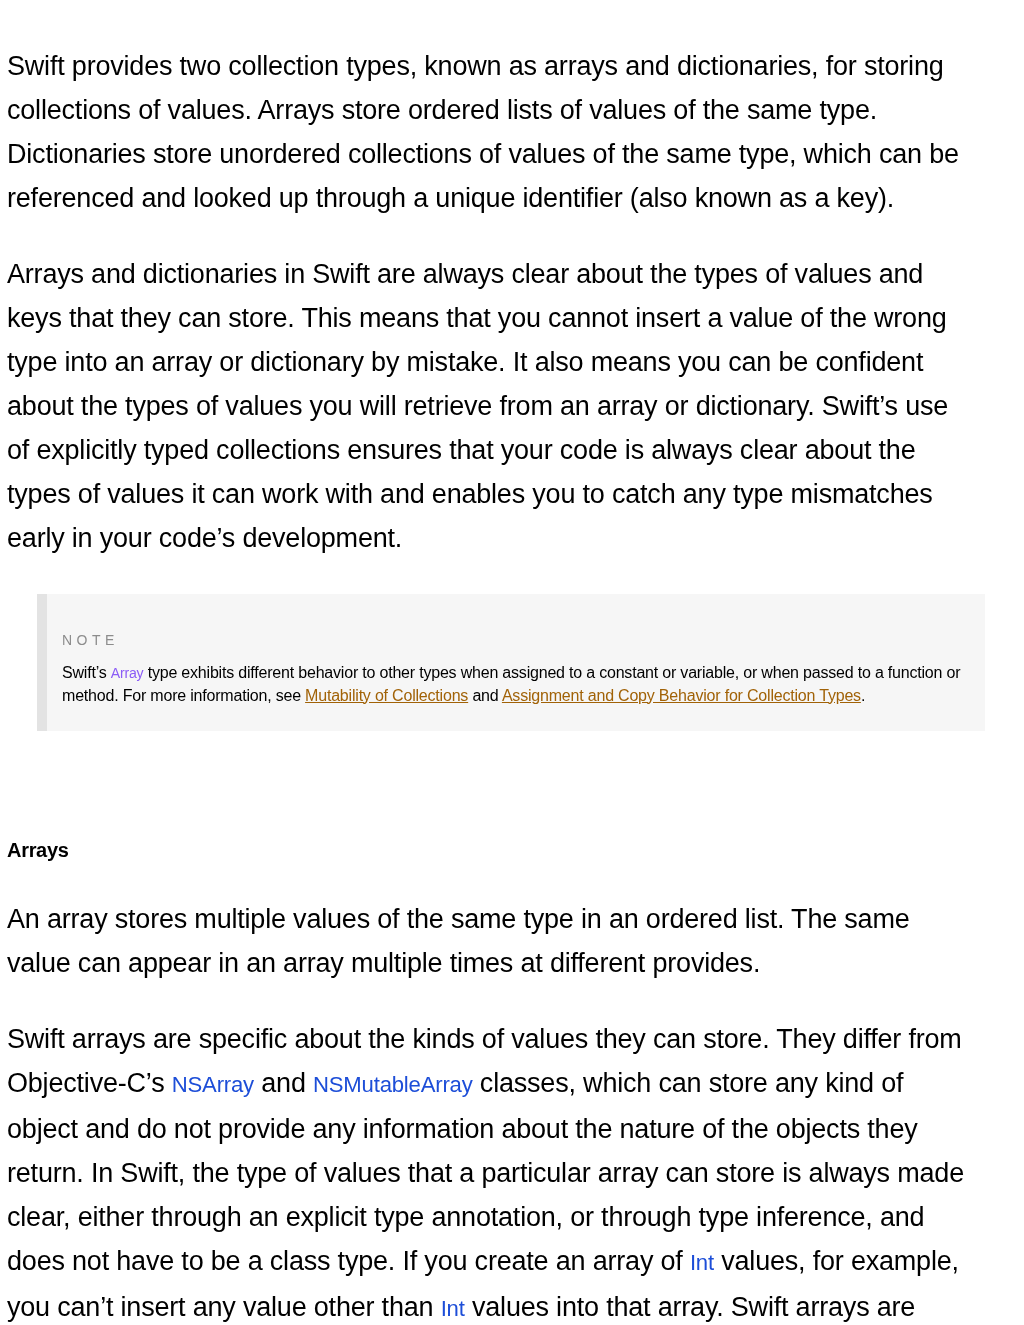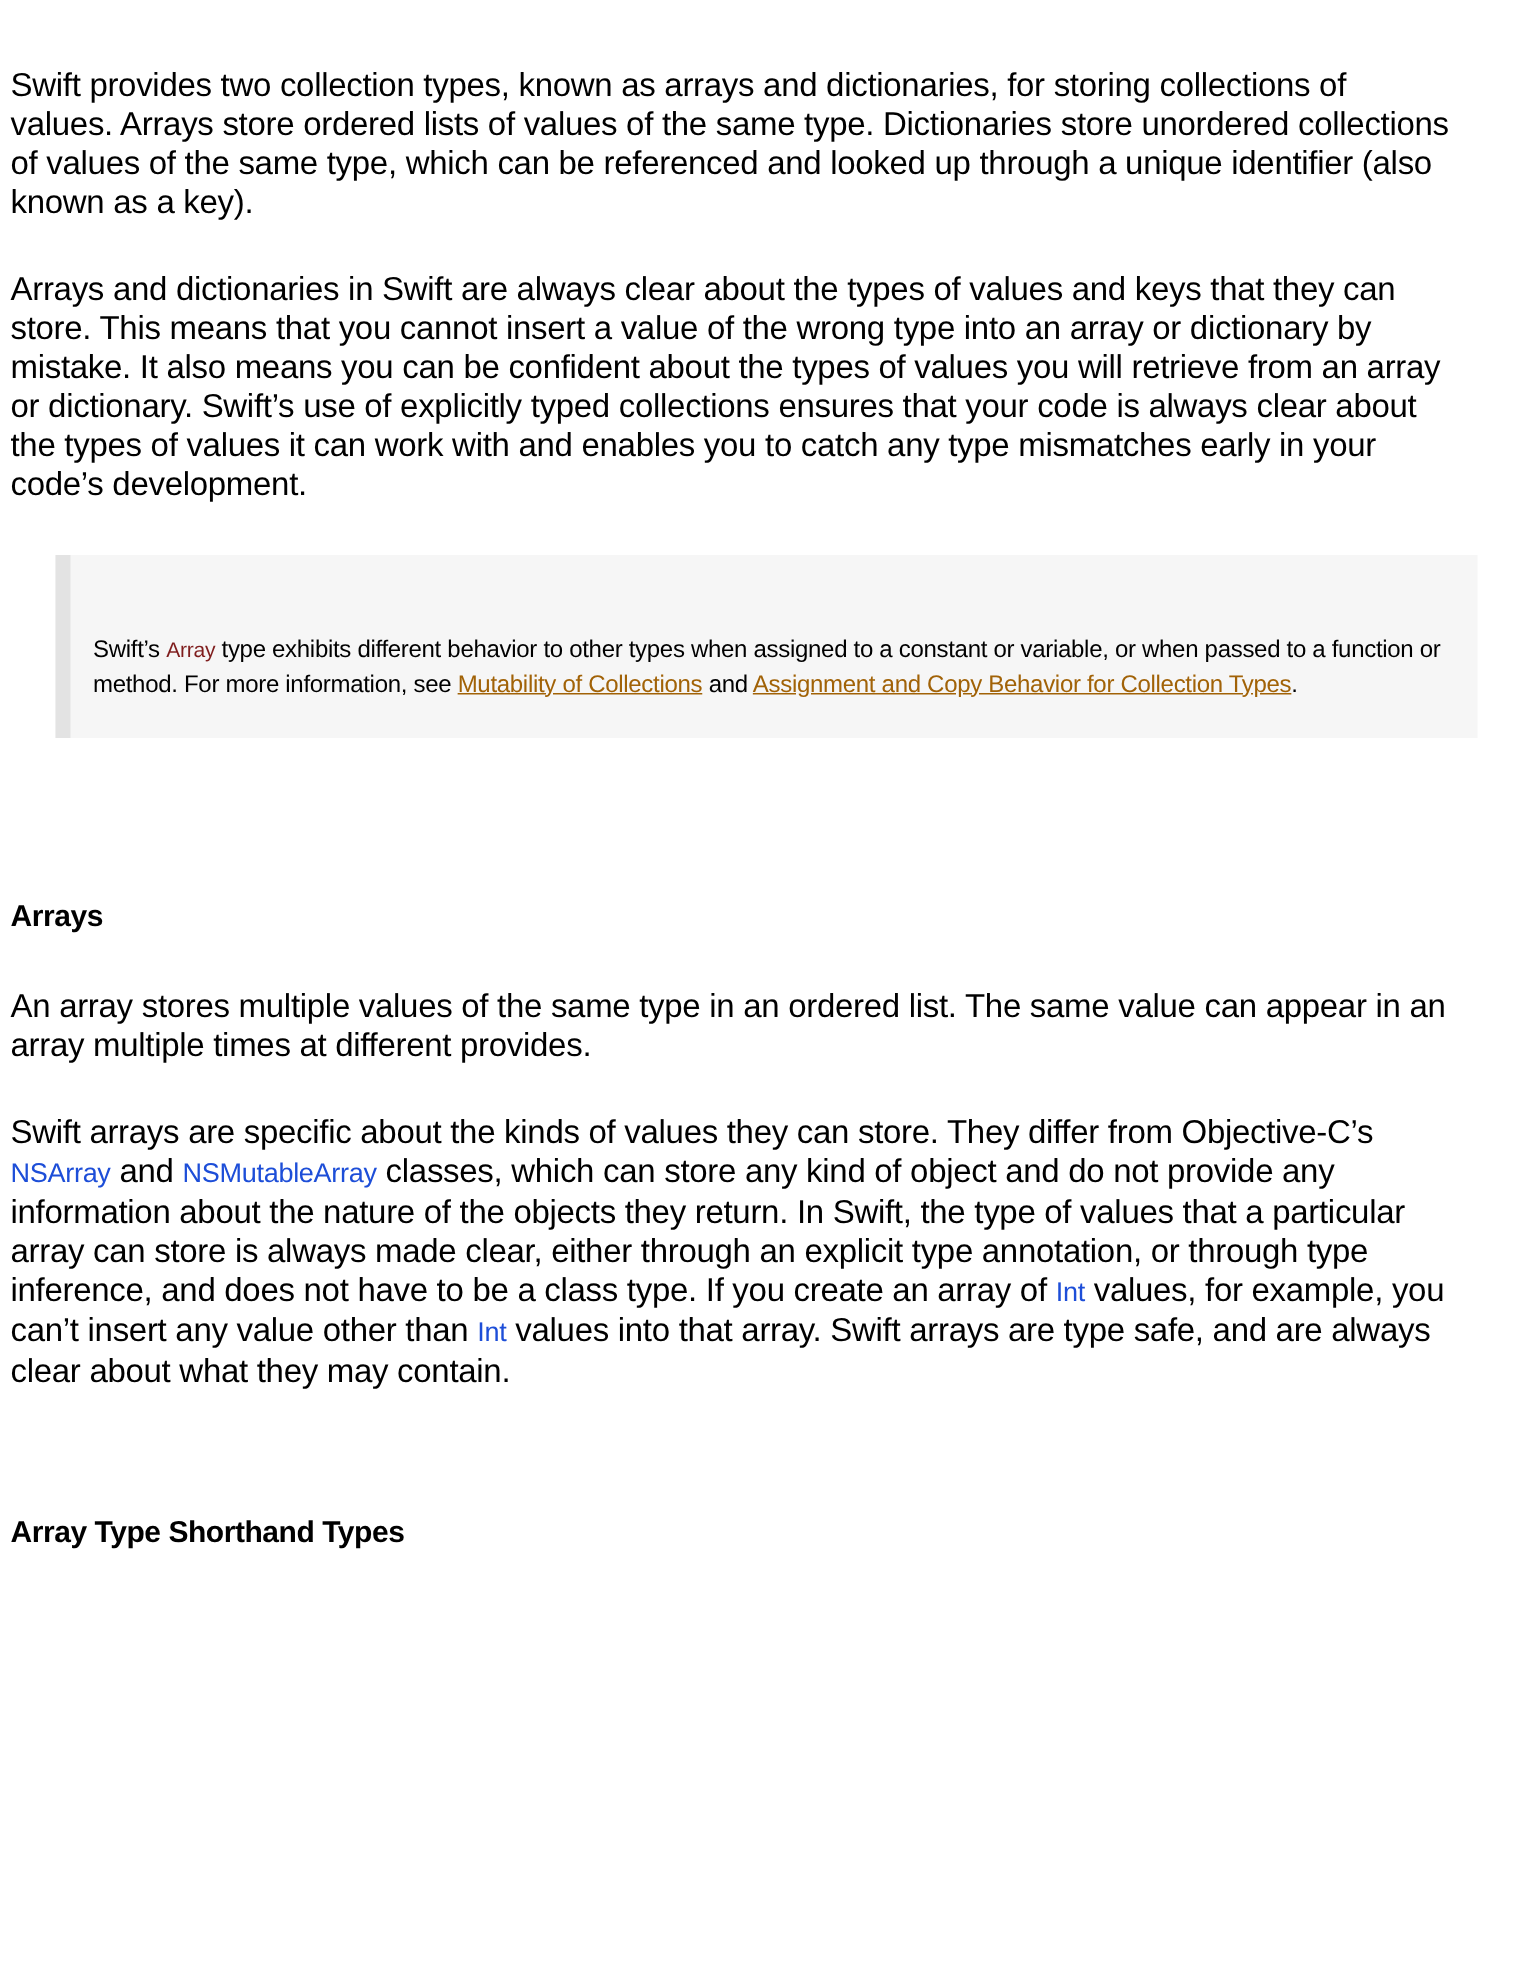"Swift provides two collection types," p.body-para { font-size: 22px -> 27px; line-height: 26px -> 44px }
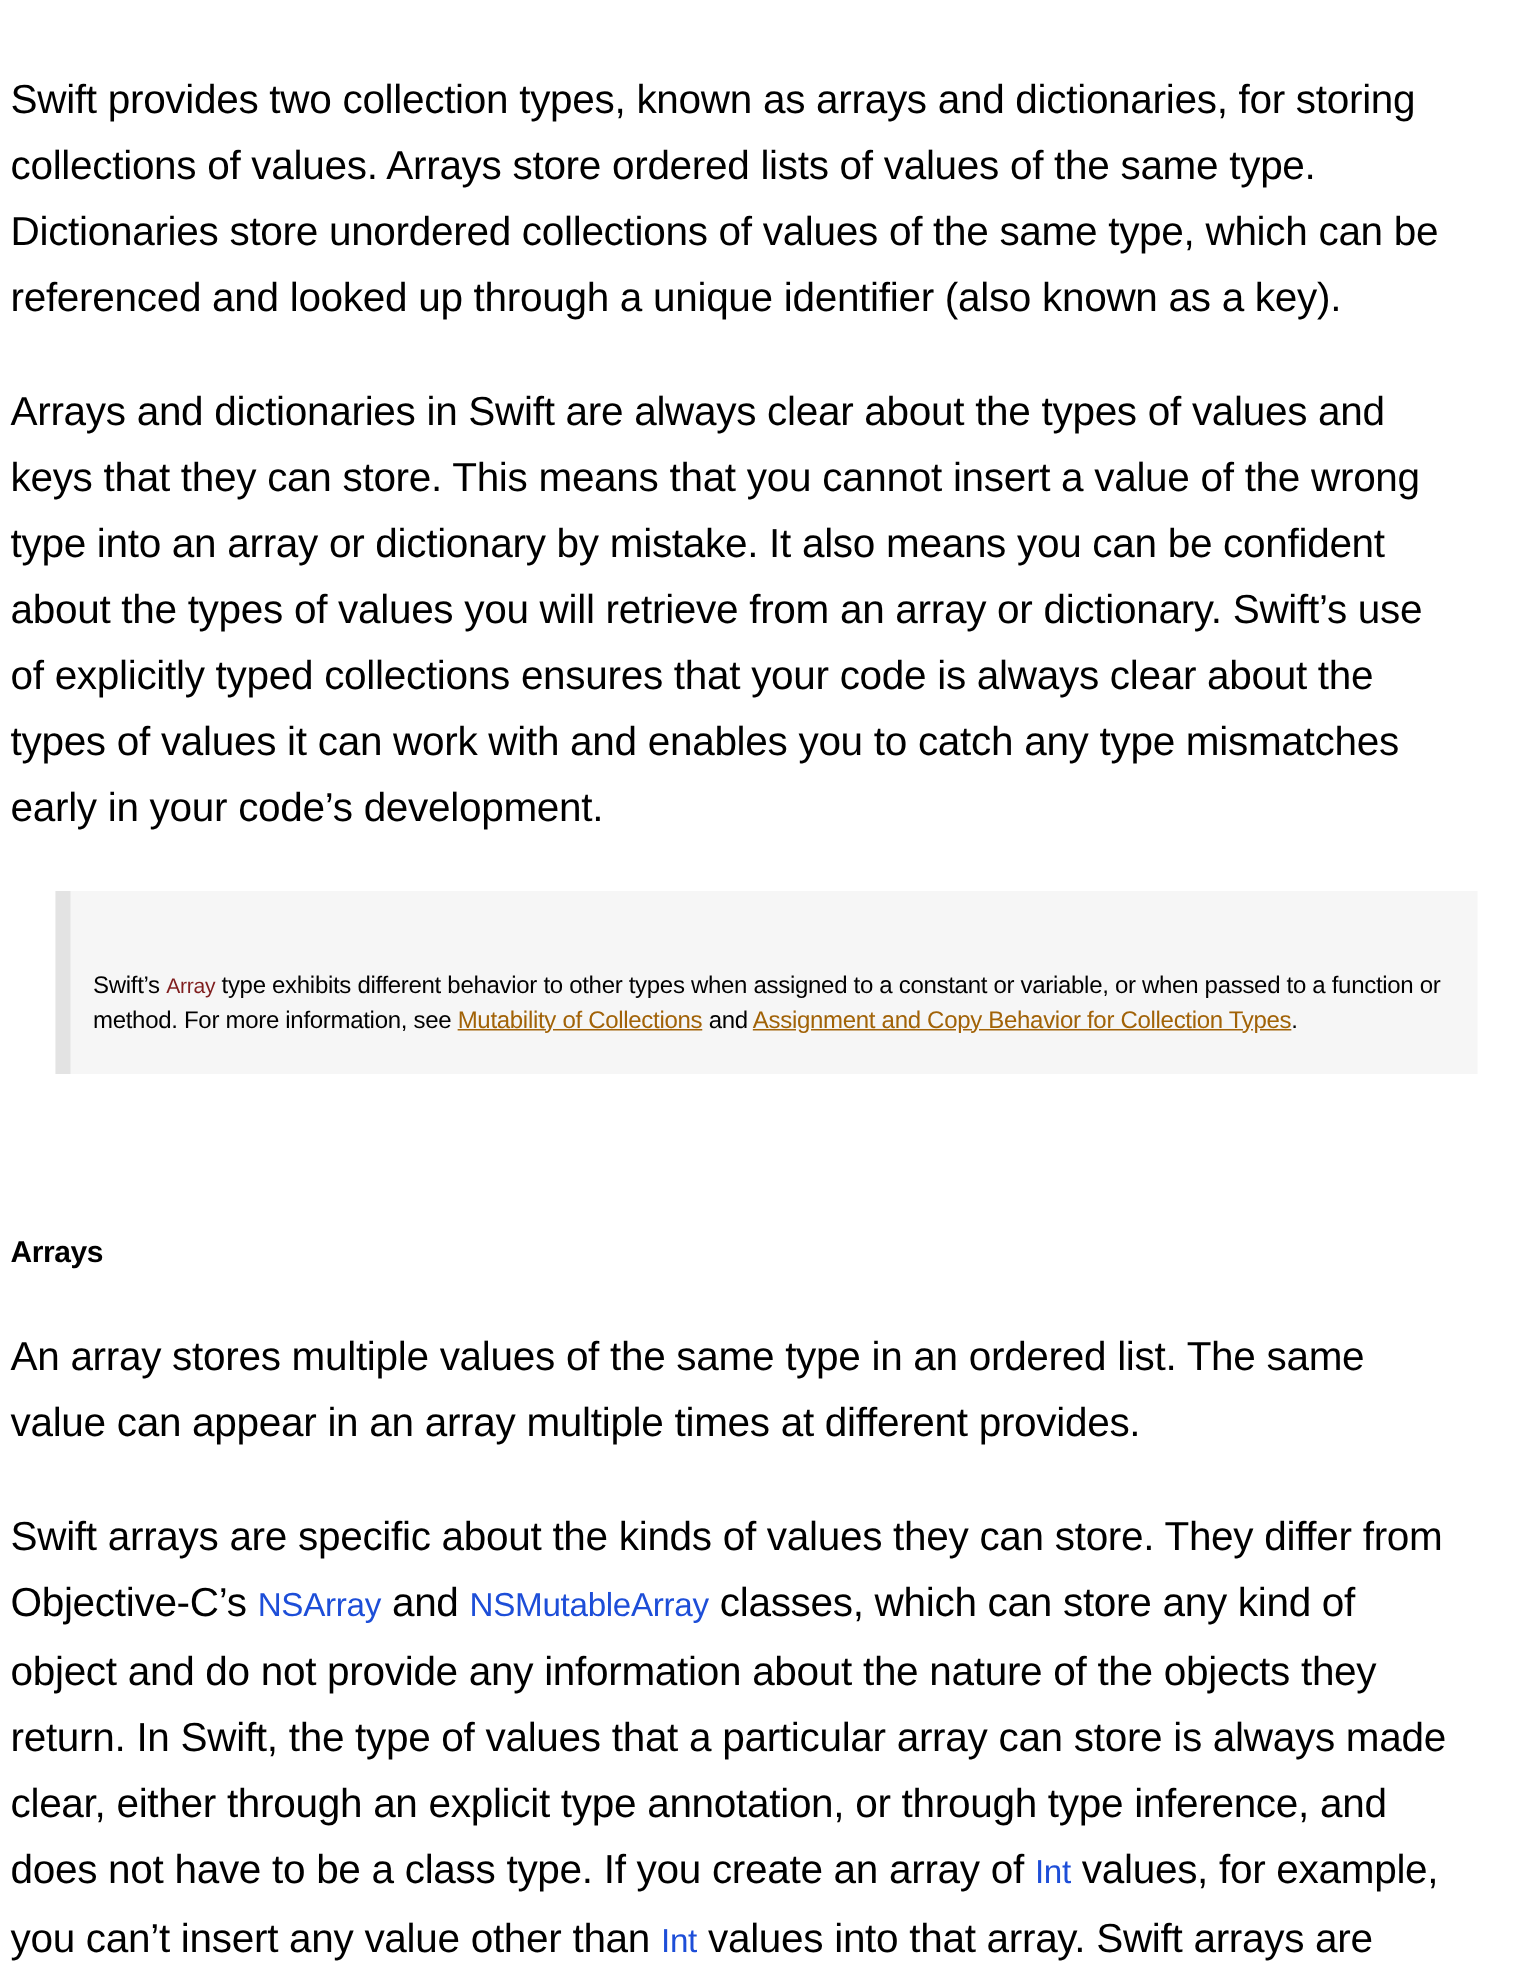"NOTE" div.note-label { html: none -> <div>NOTE</div> }
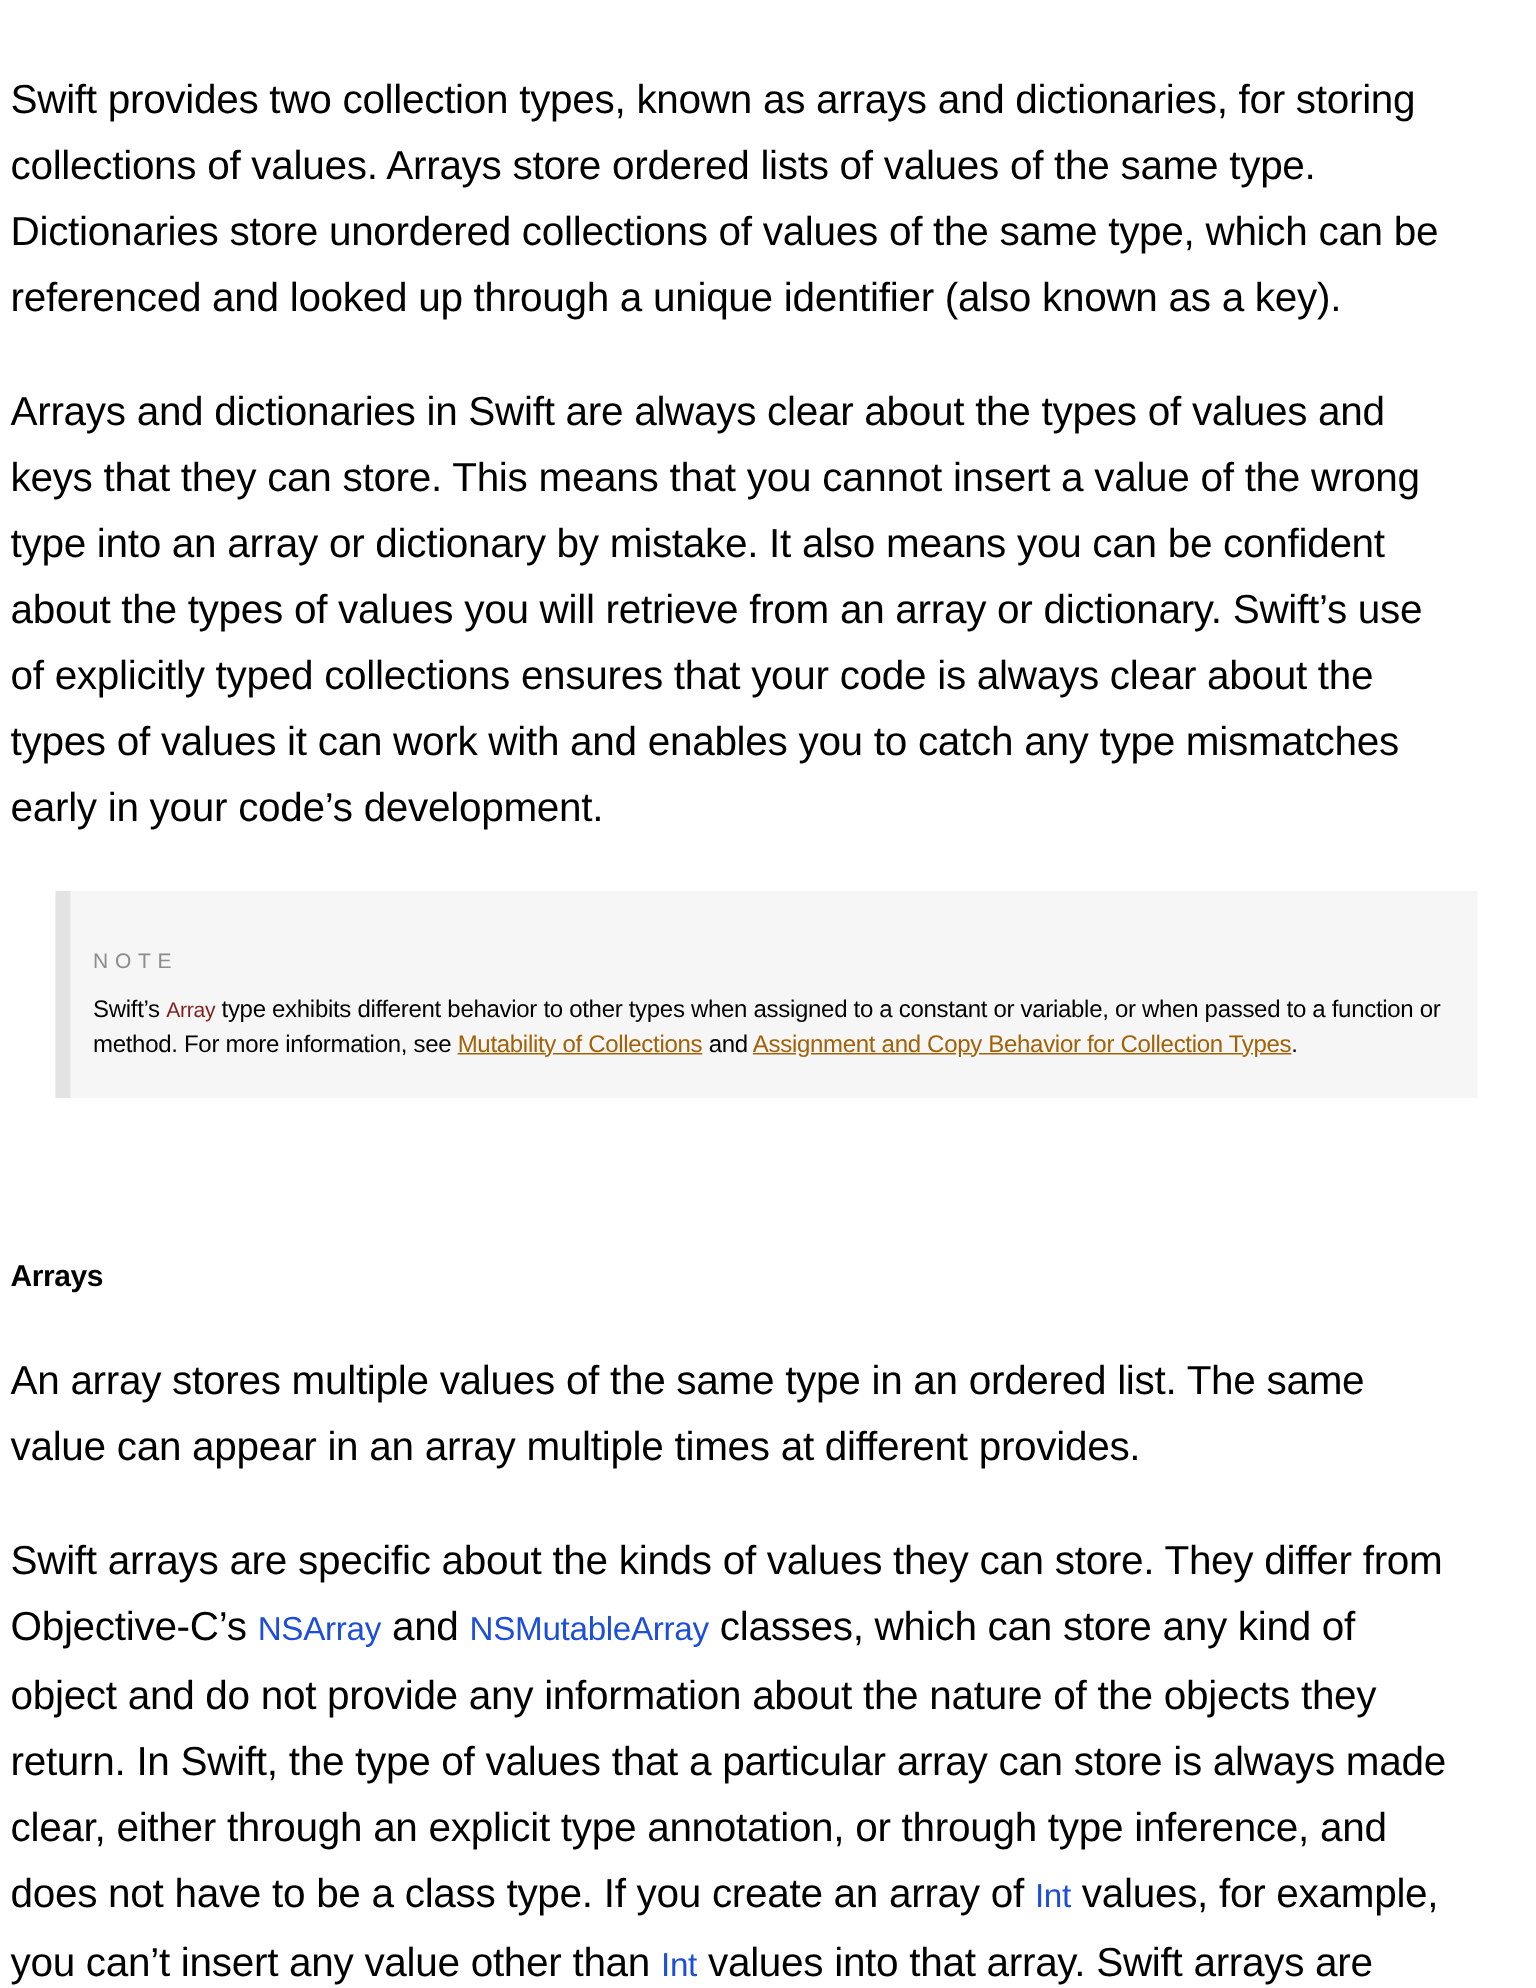"Array" .note-body .code { color: #7f1d1d -> #8b5cf6 }
